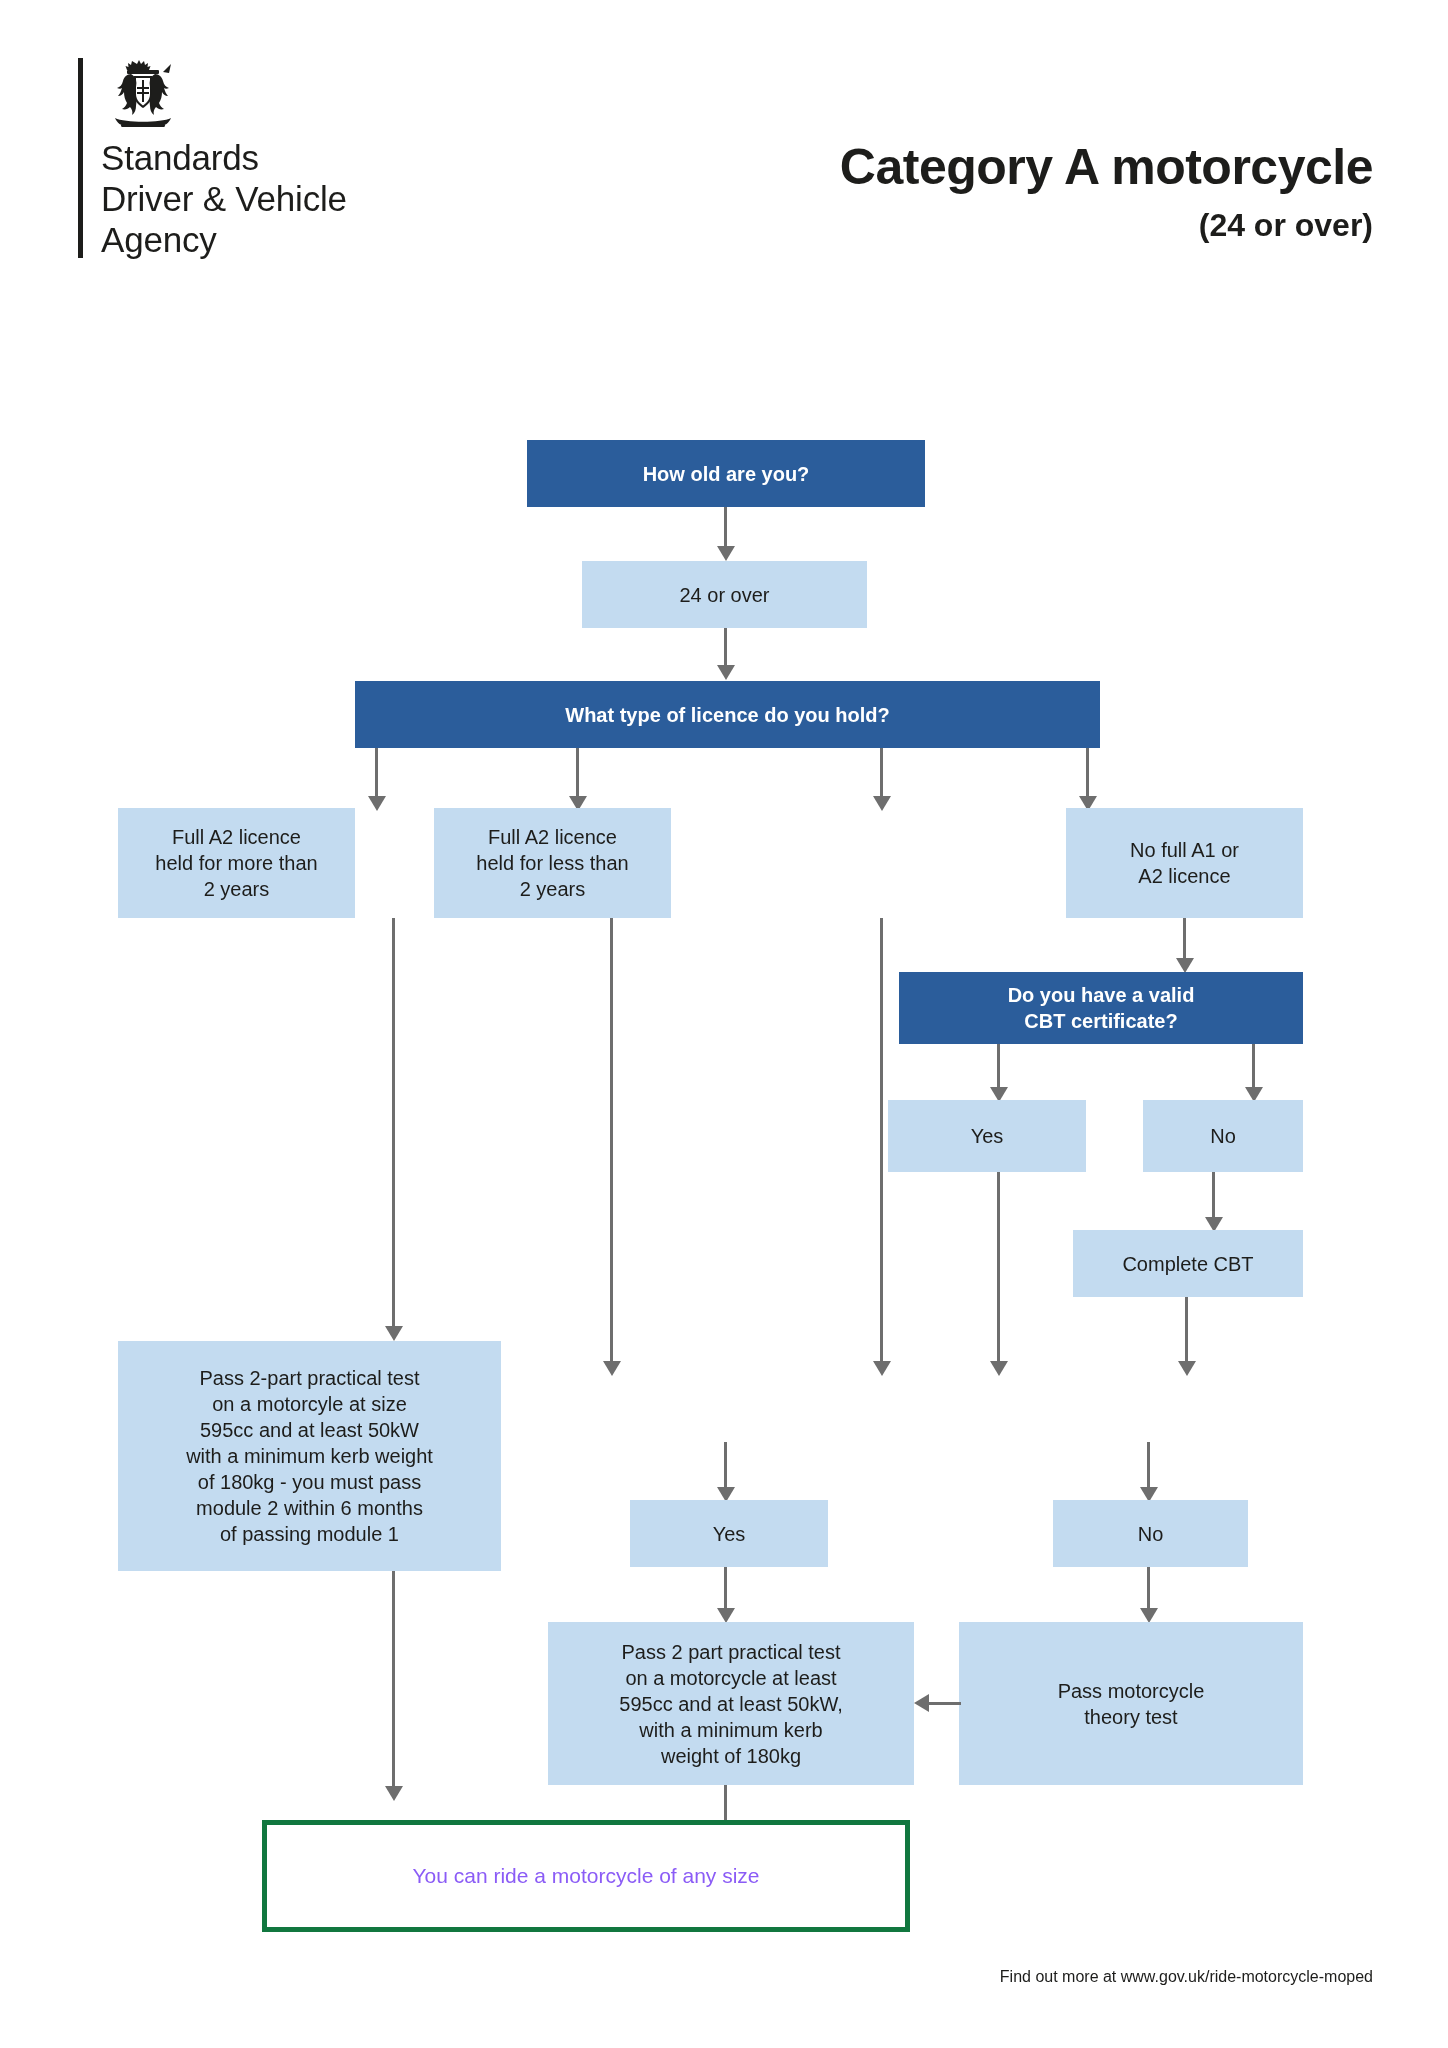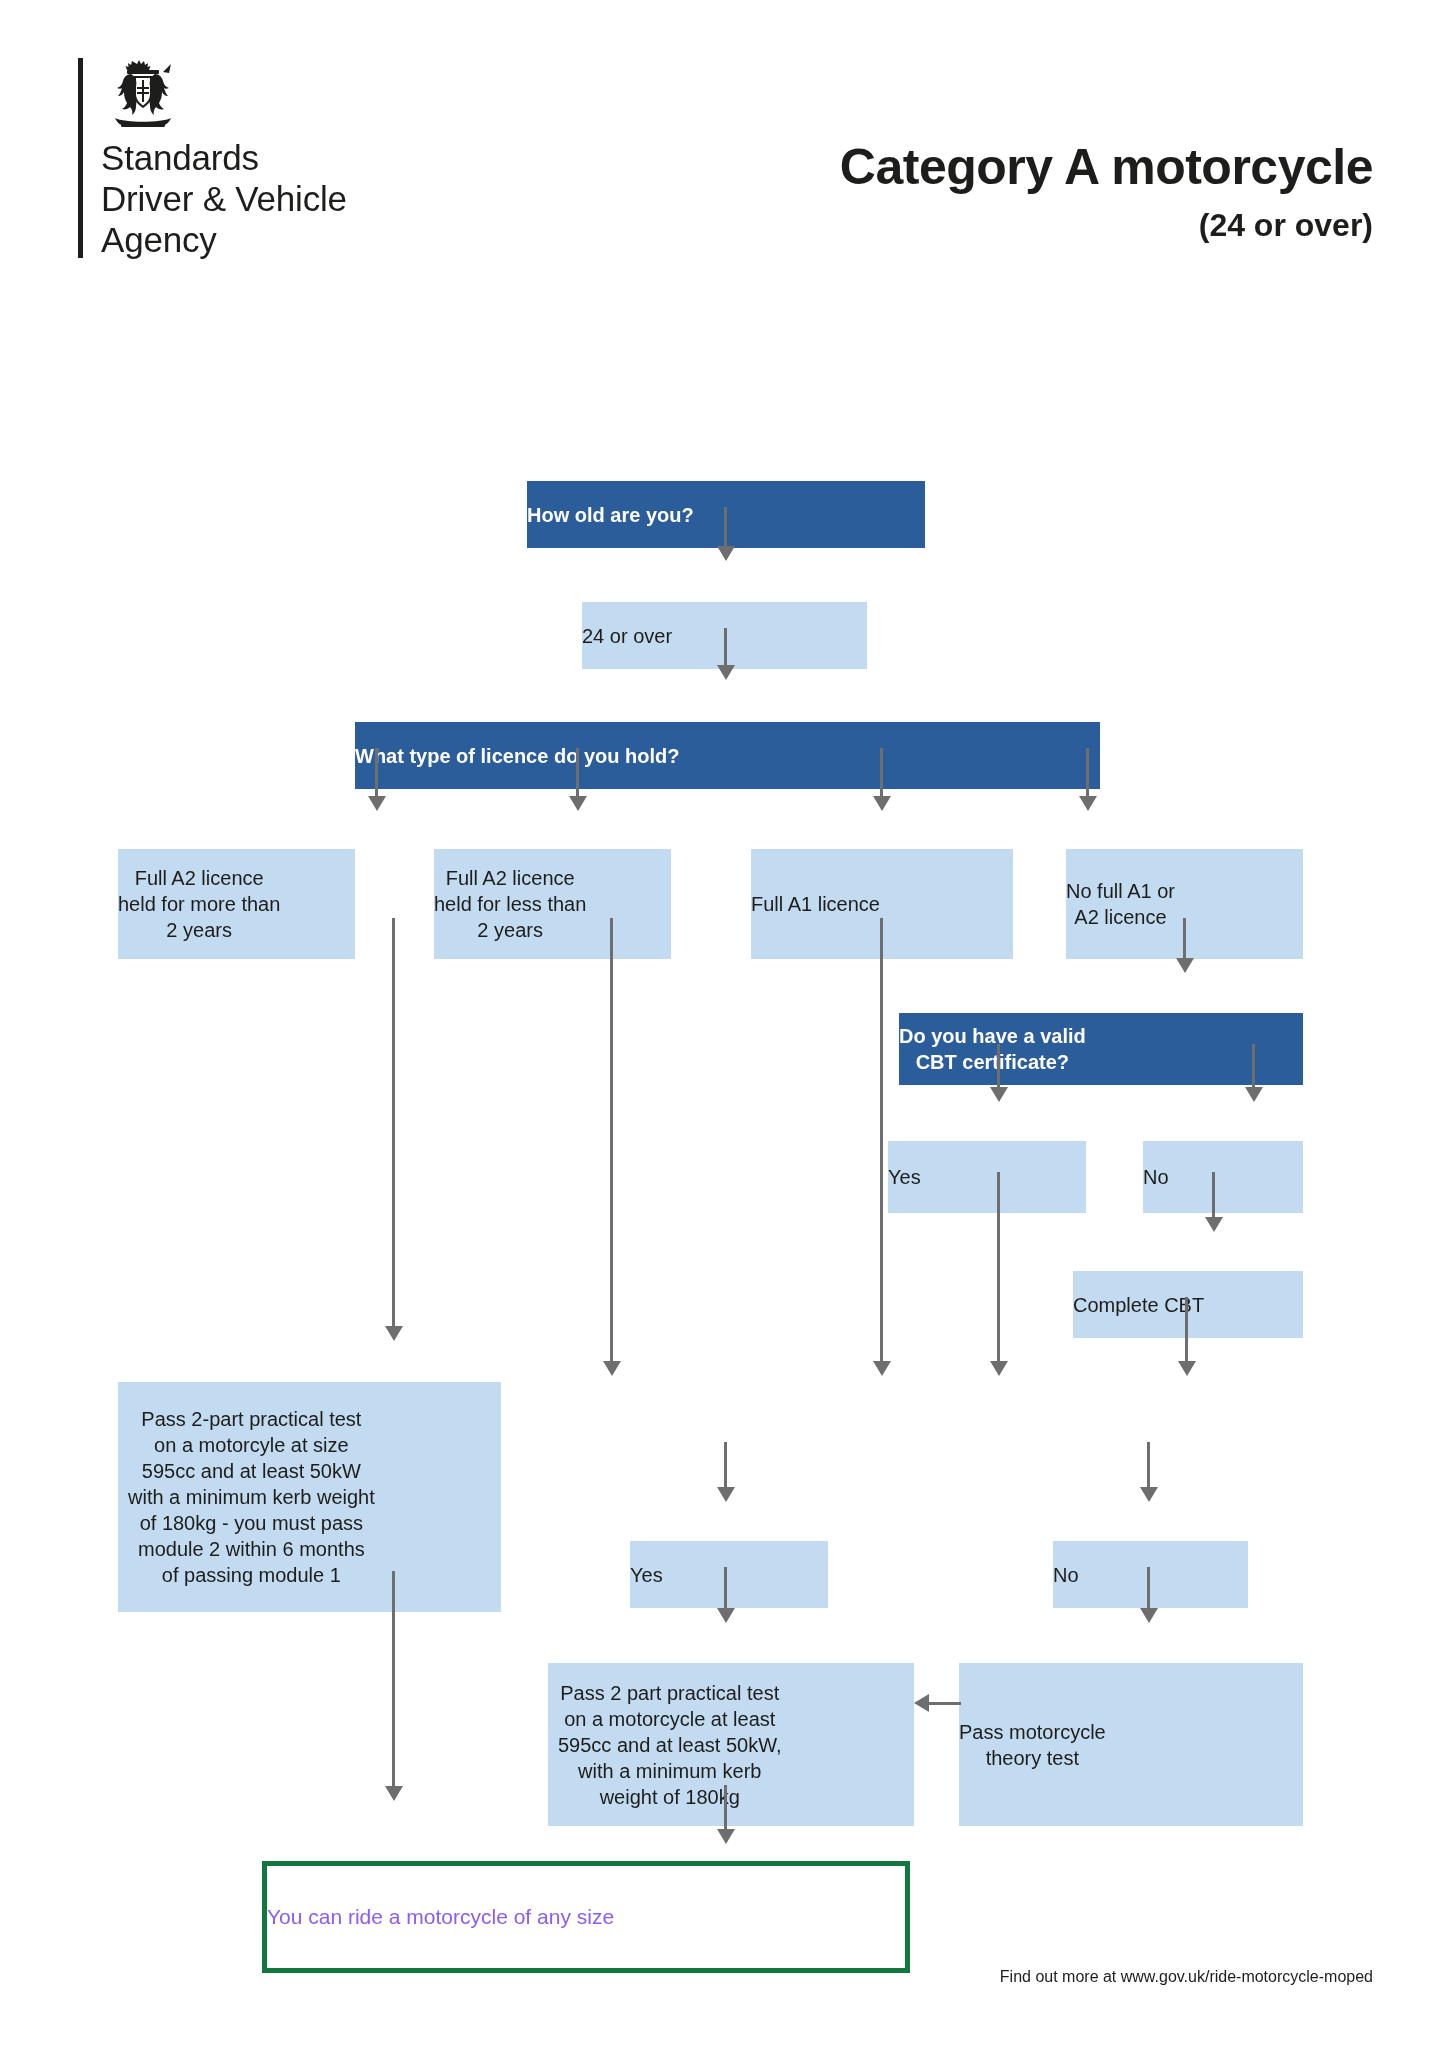"How old are you?" .node { justify-content: flex-start -> center; margin-top: 41px -> none }
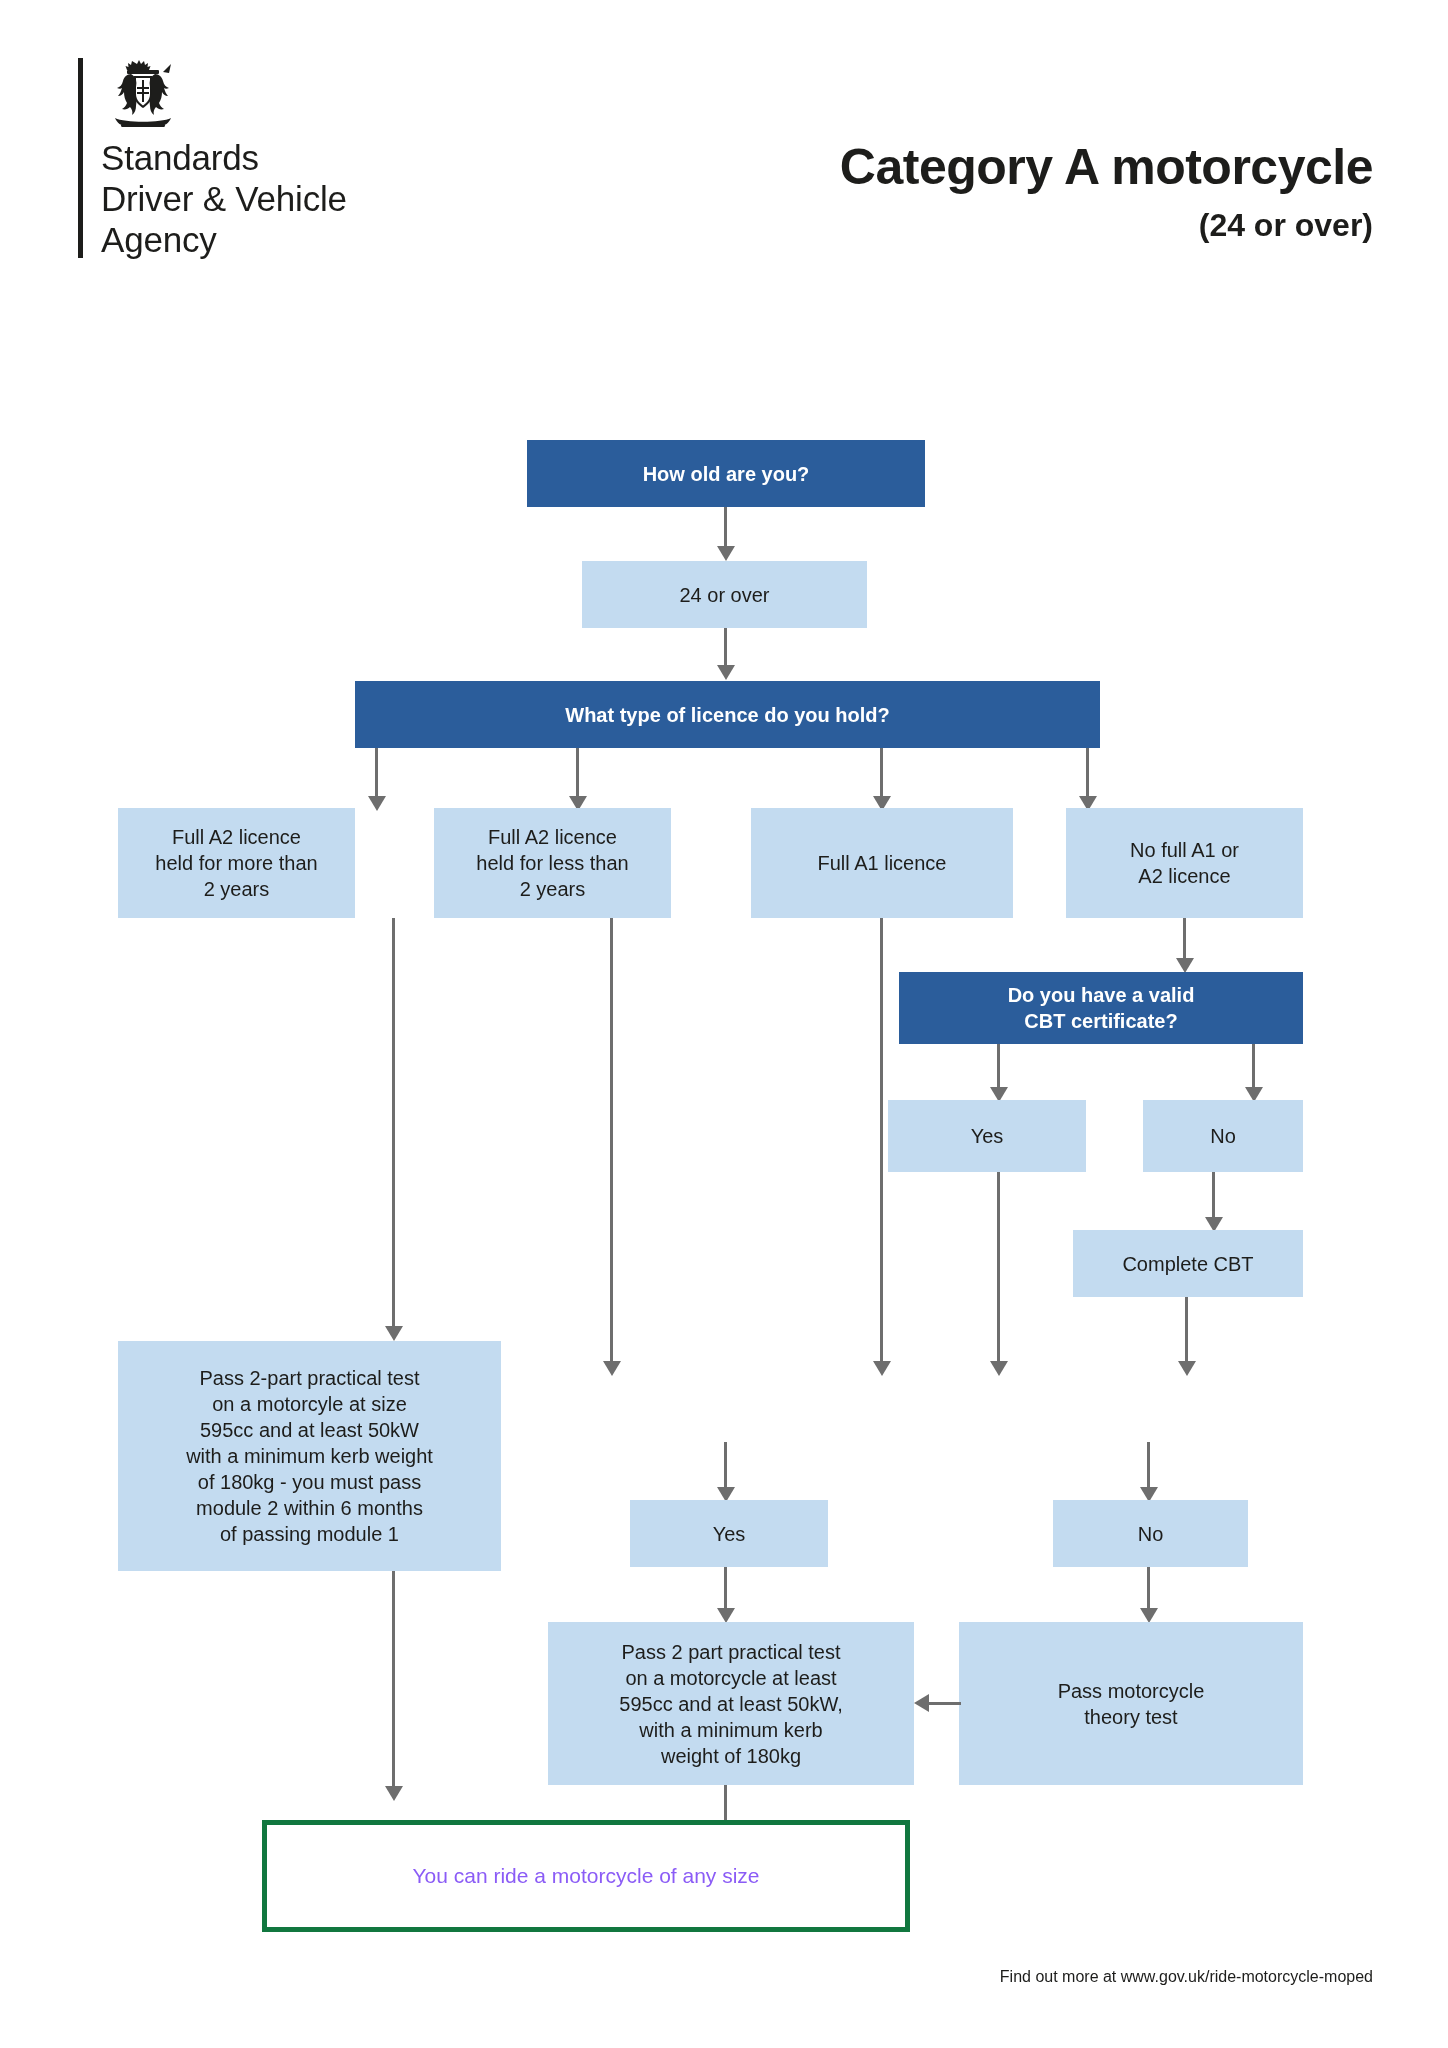"Full A1 licence" div.node { html: <div> <span>Full A1 licence</span> </div> -> none }
